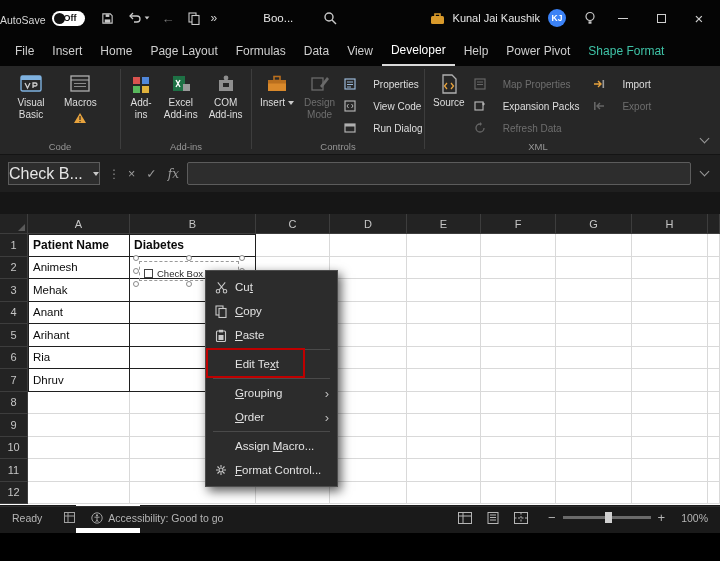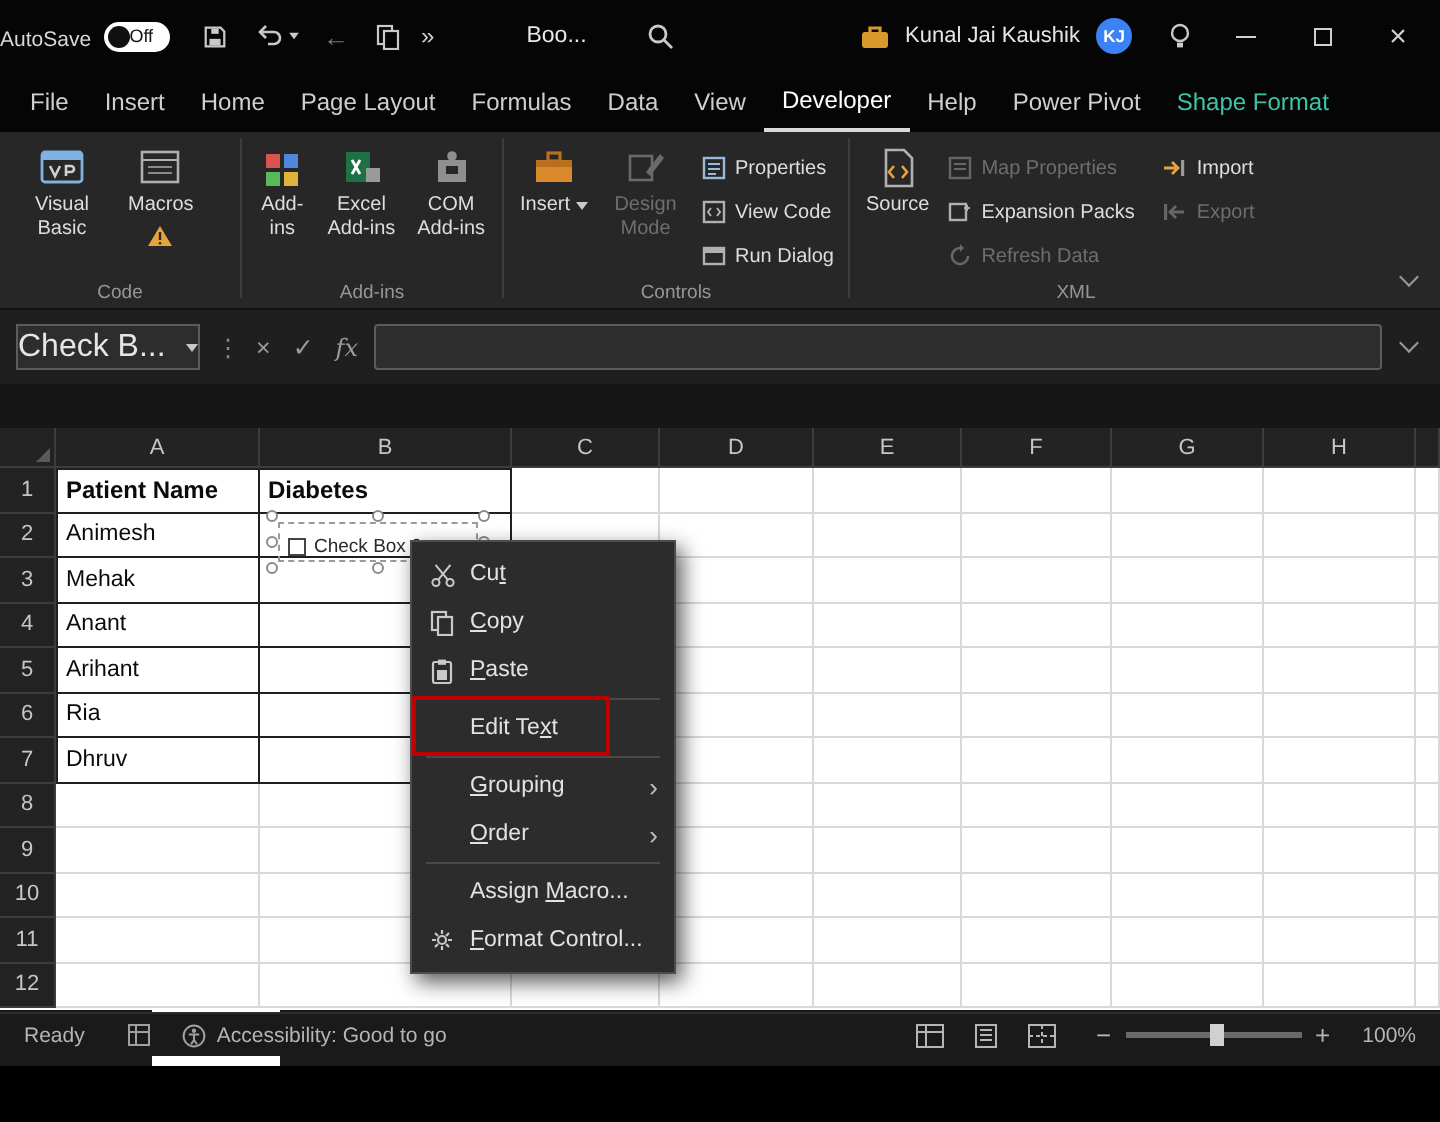"Off" .toggle .tlabel { font-weight: normal -> bold }
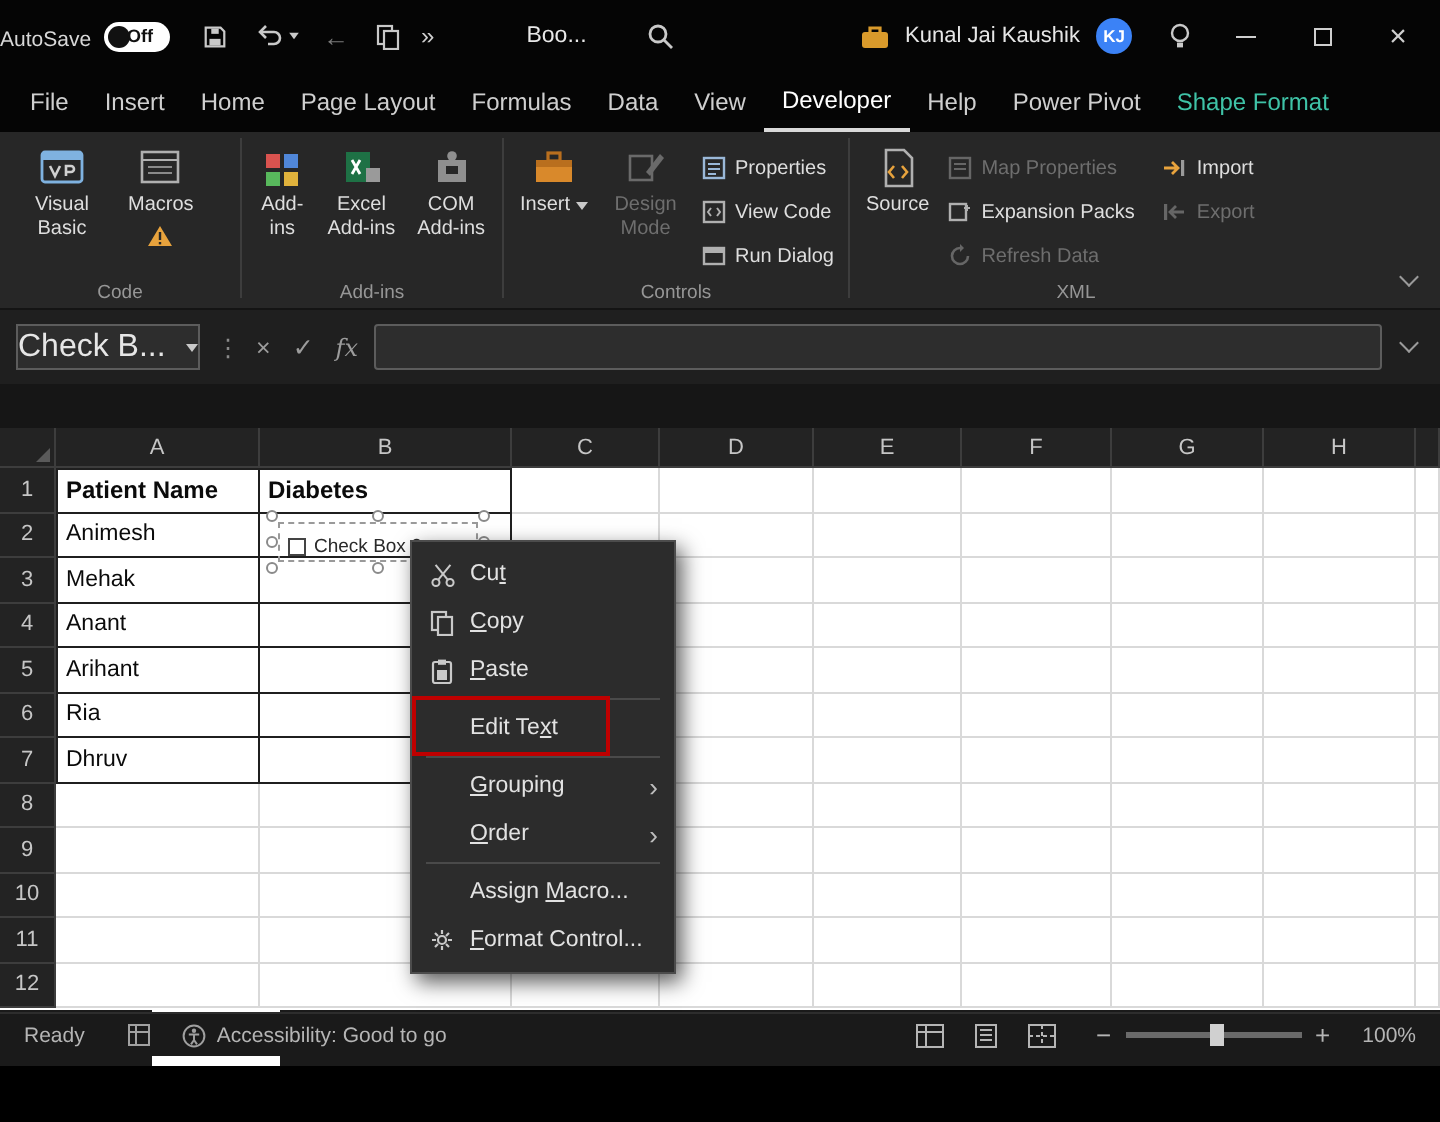"Properties" .smallbtn { gap: 5px -> 17px }
